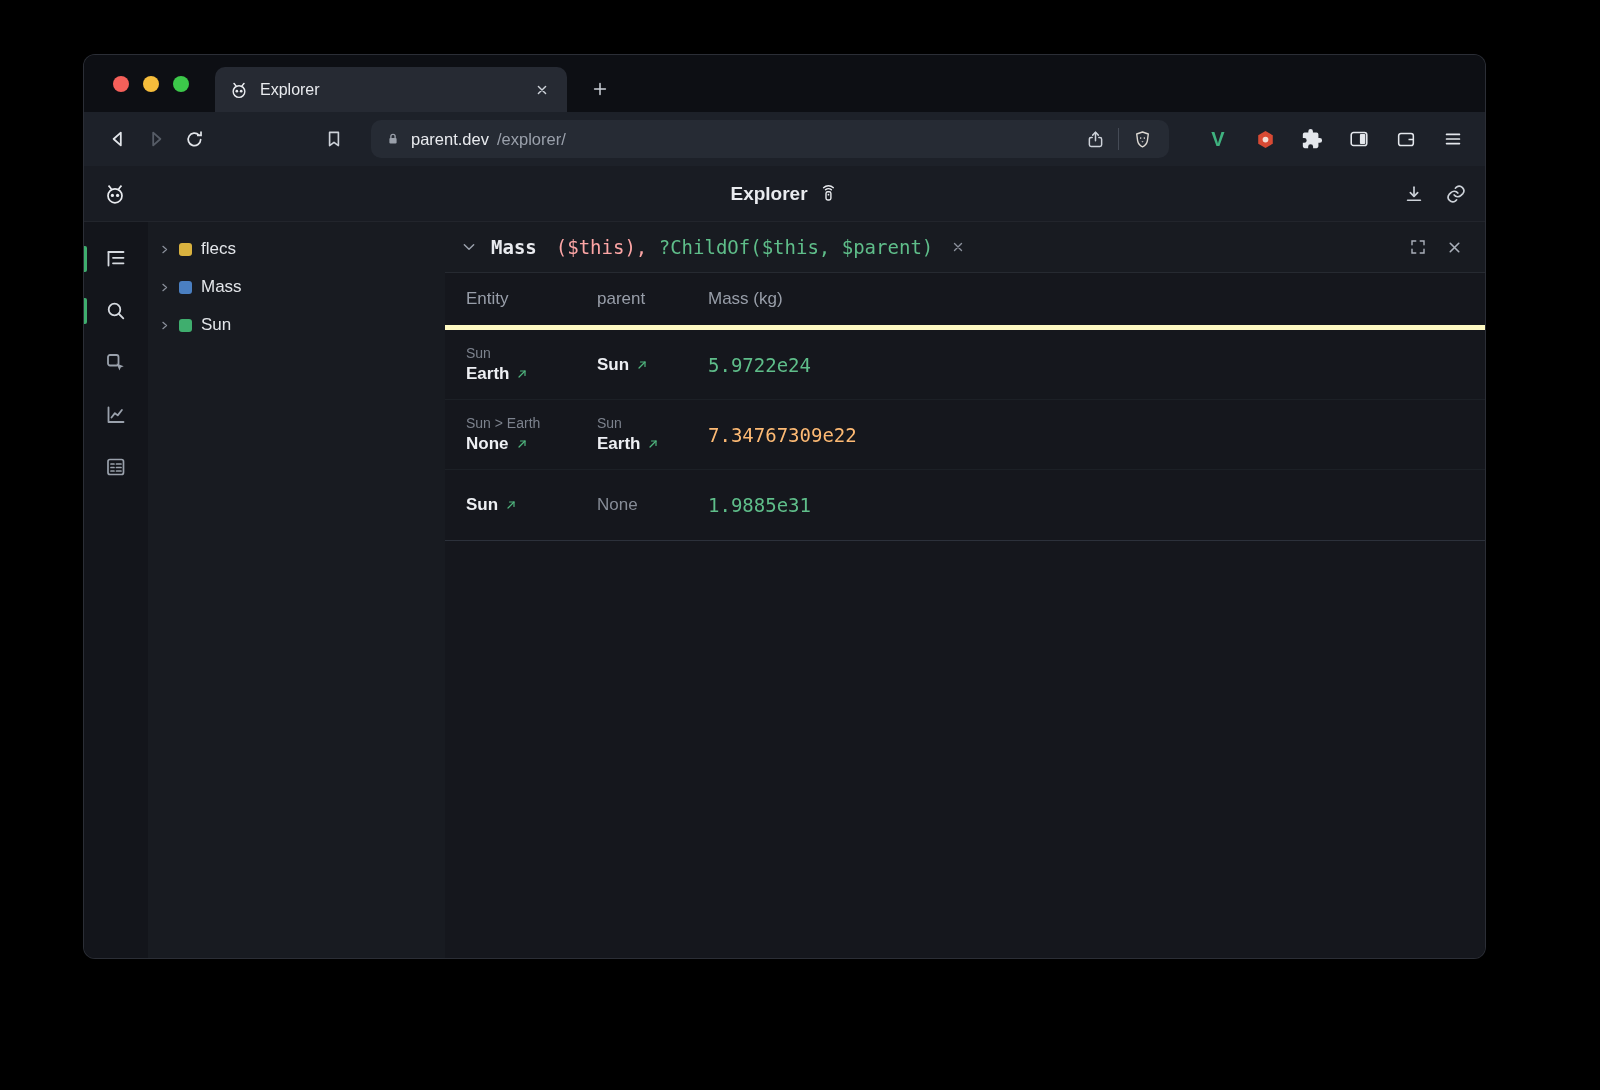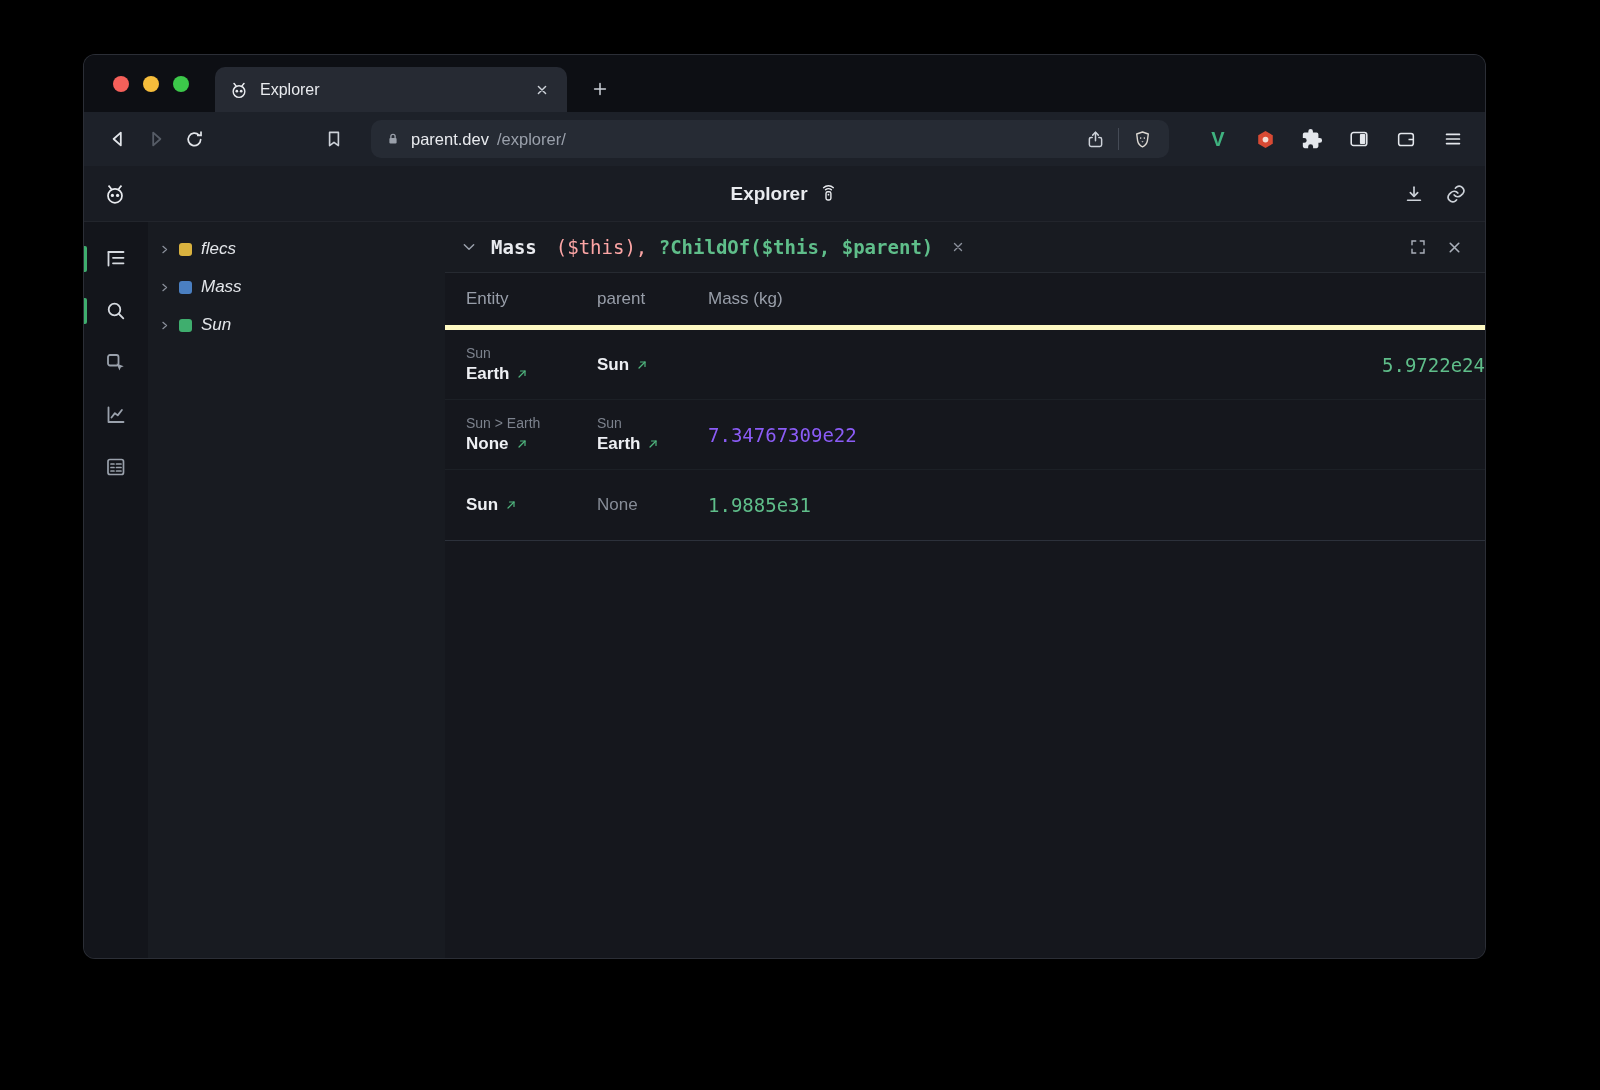"flecs" .tree-item { font-style: italic -> none }
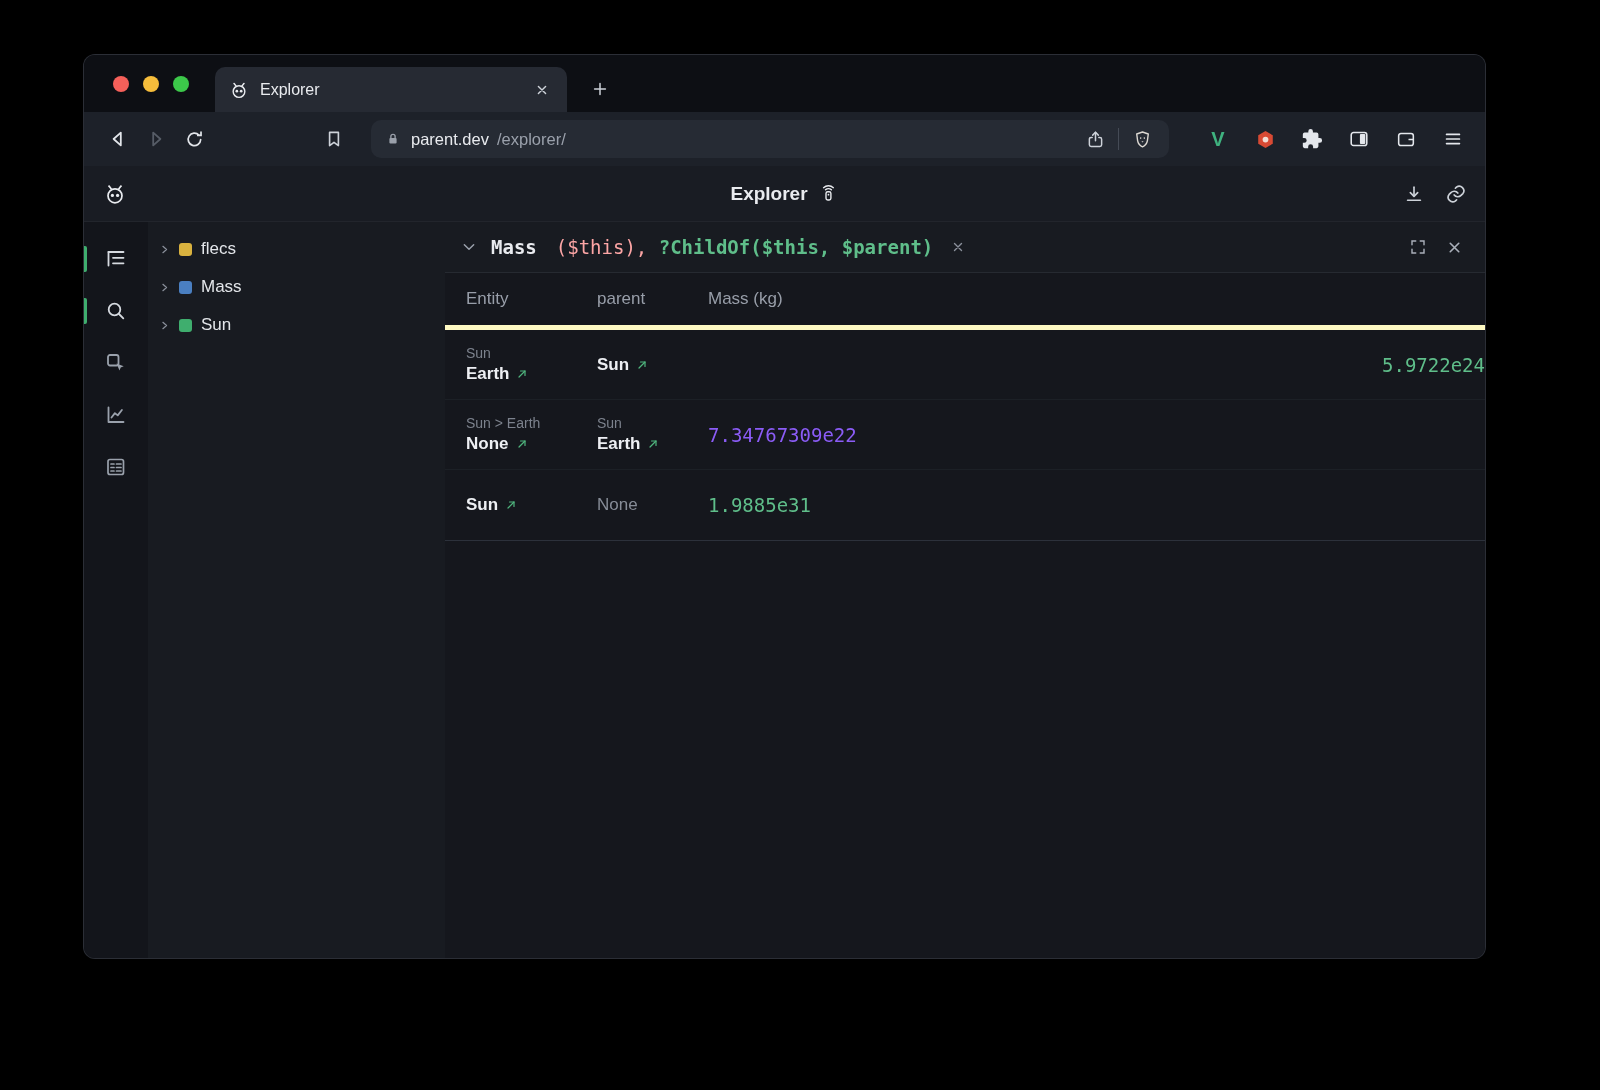"?ChildOf($this, $parent)" .q-seg3 { font-weight: bold -> none }
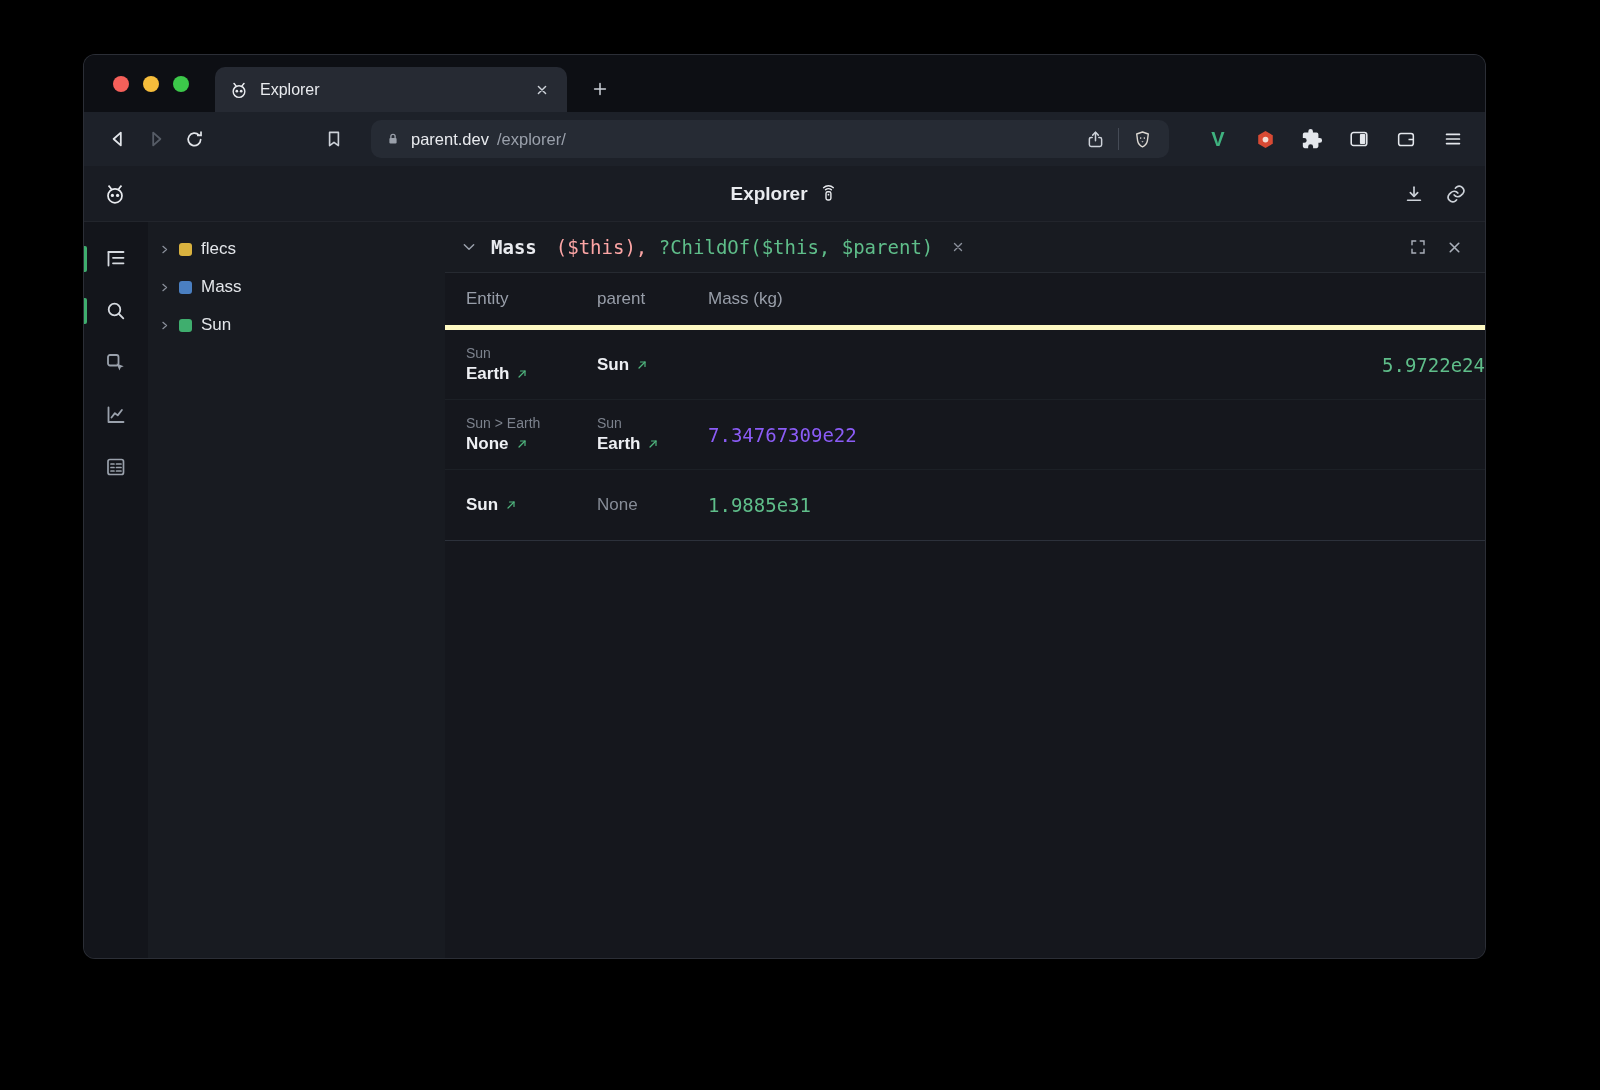"5.9722e24" div.mass { text-align: right -> none }
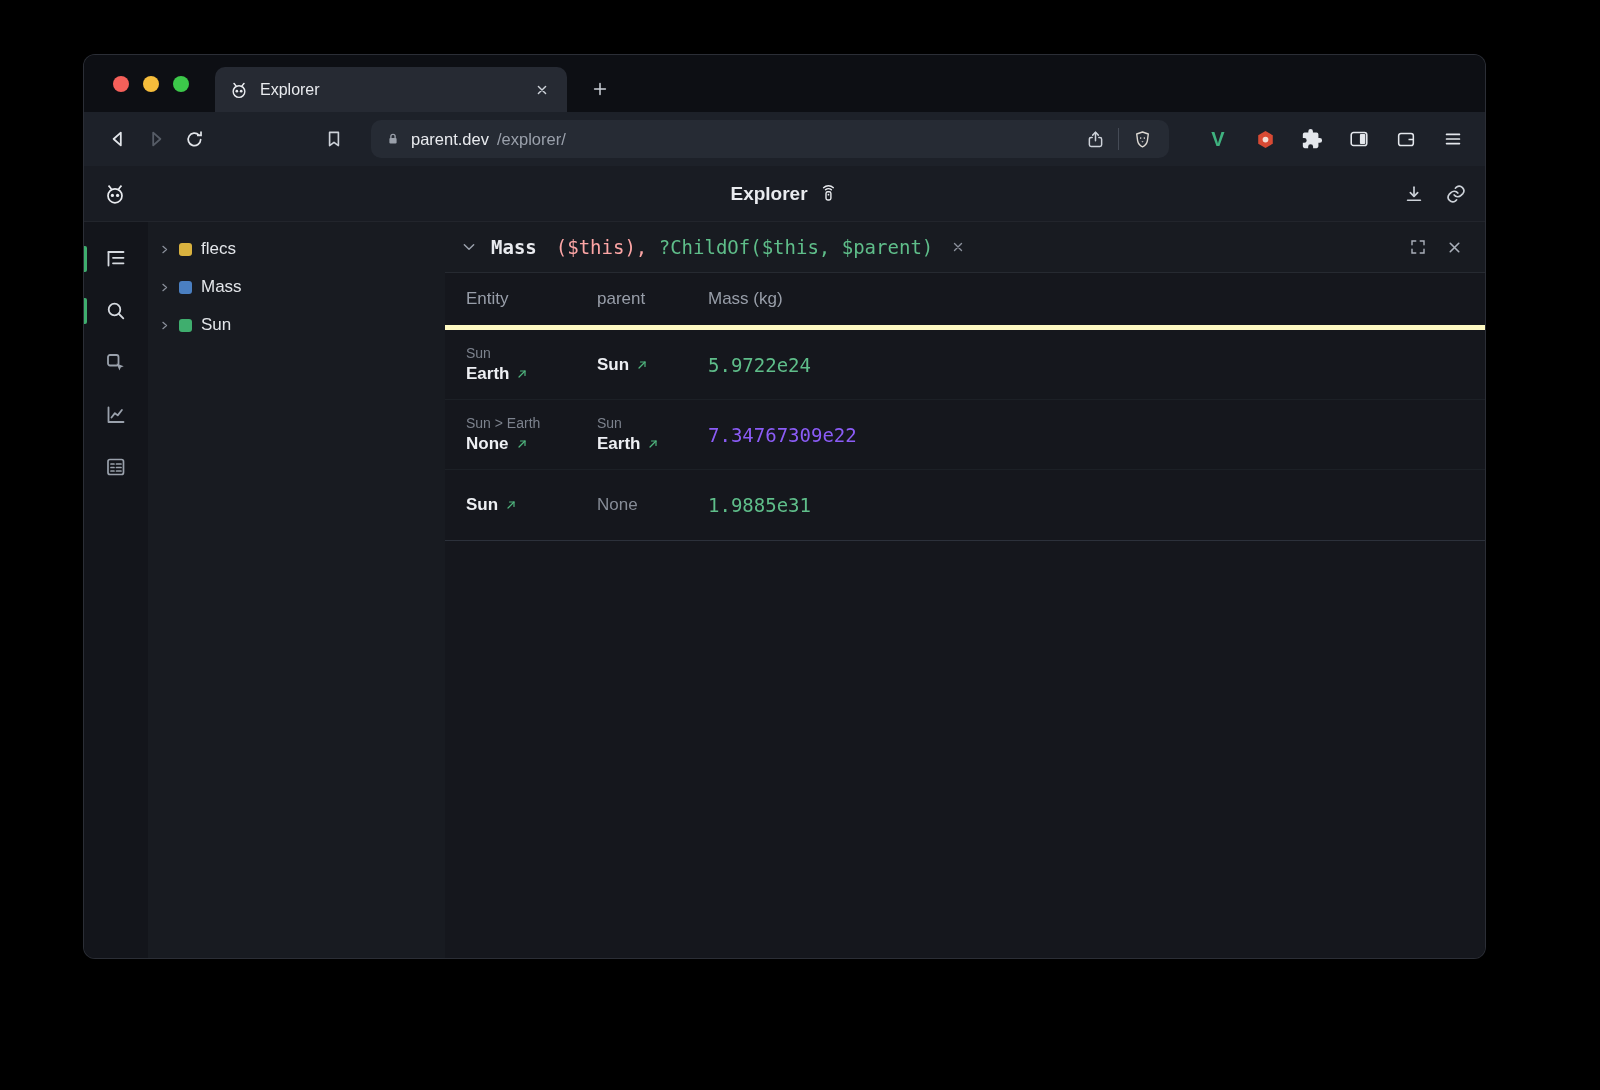"7.34767309e22" div.mass { color: #8b5cf6 -> #fdba74 }
